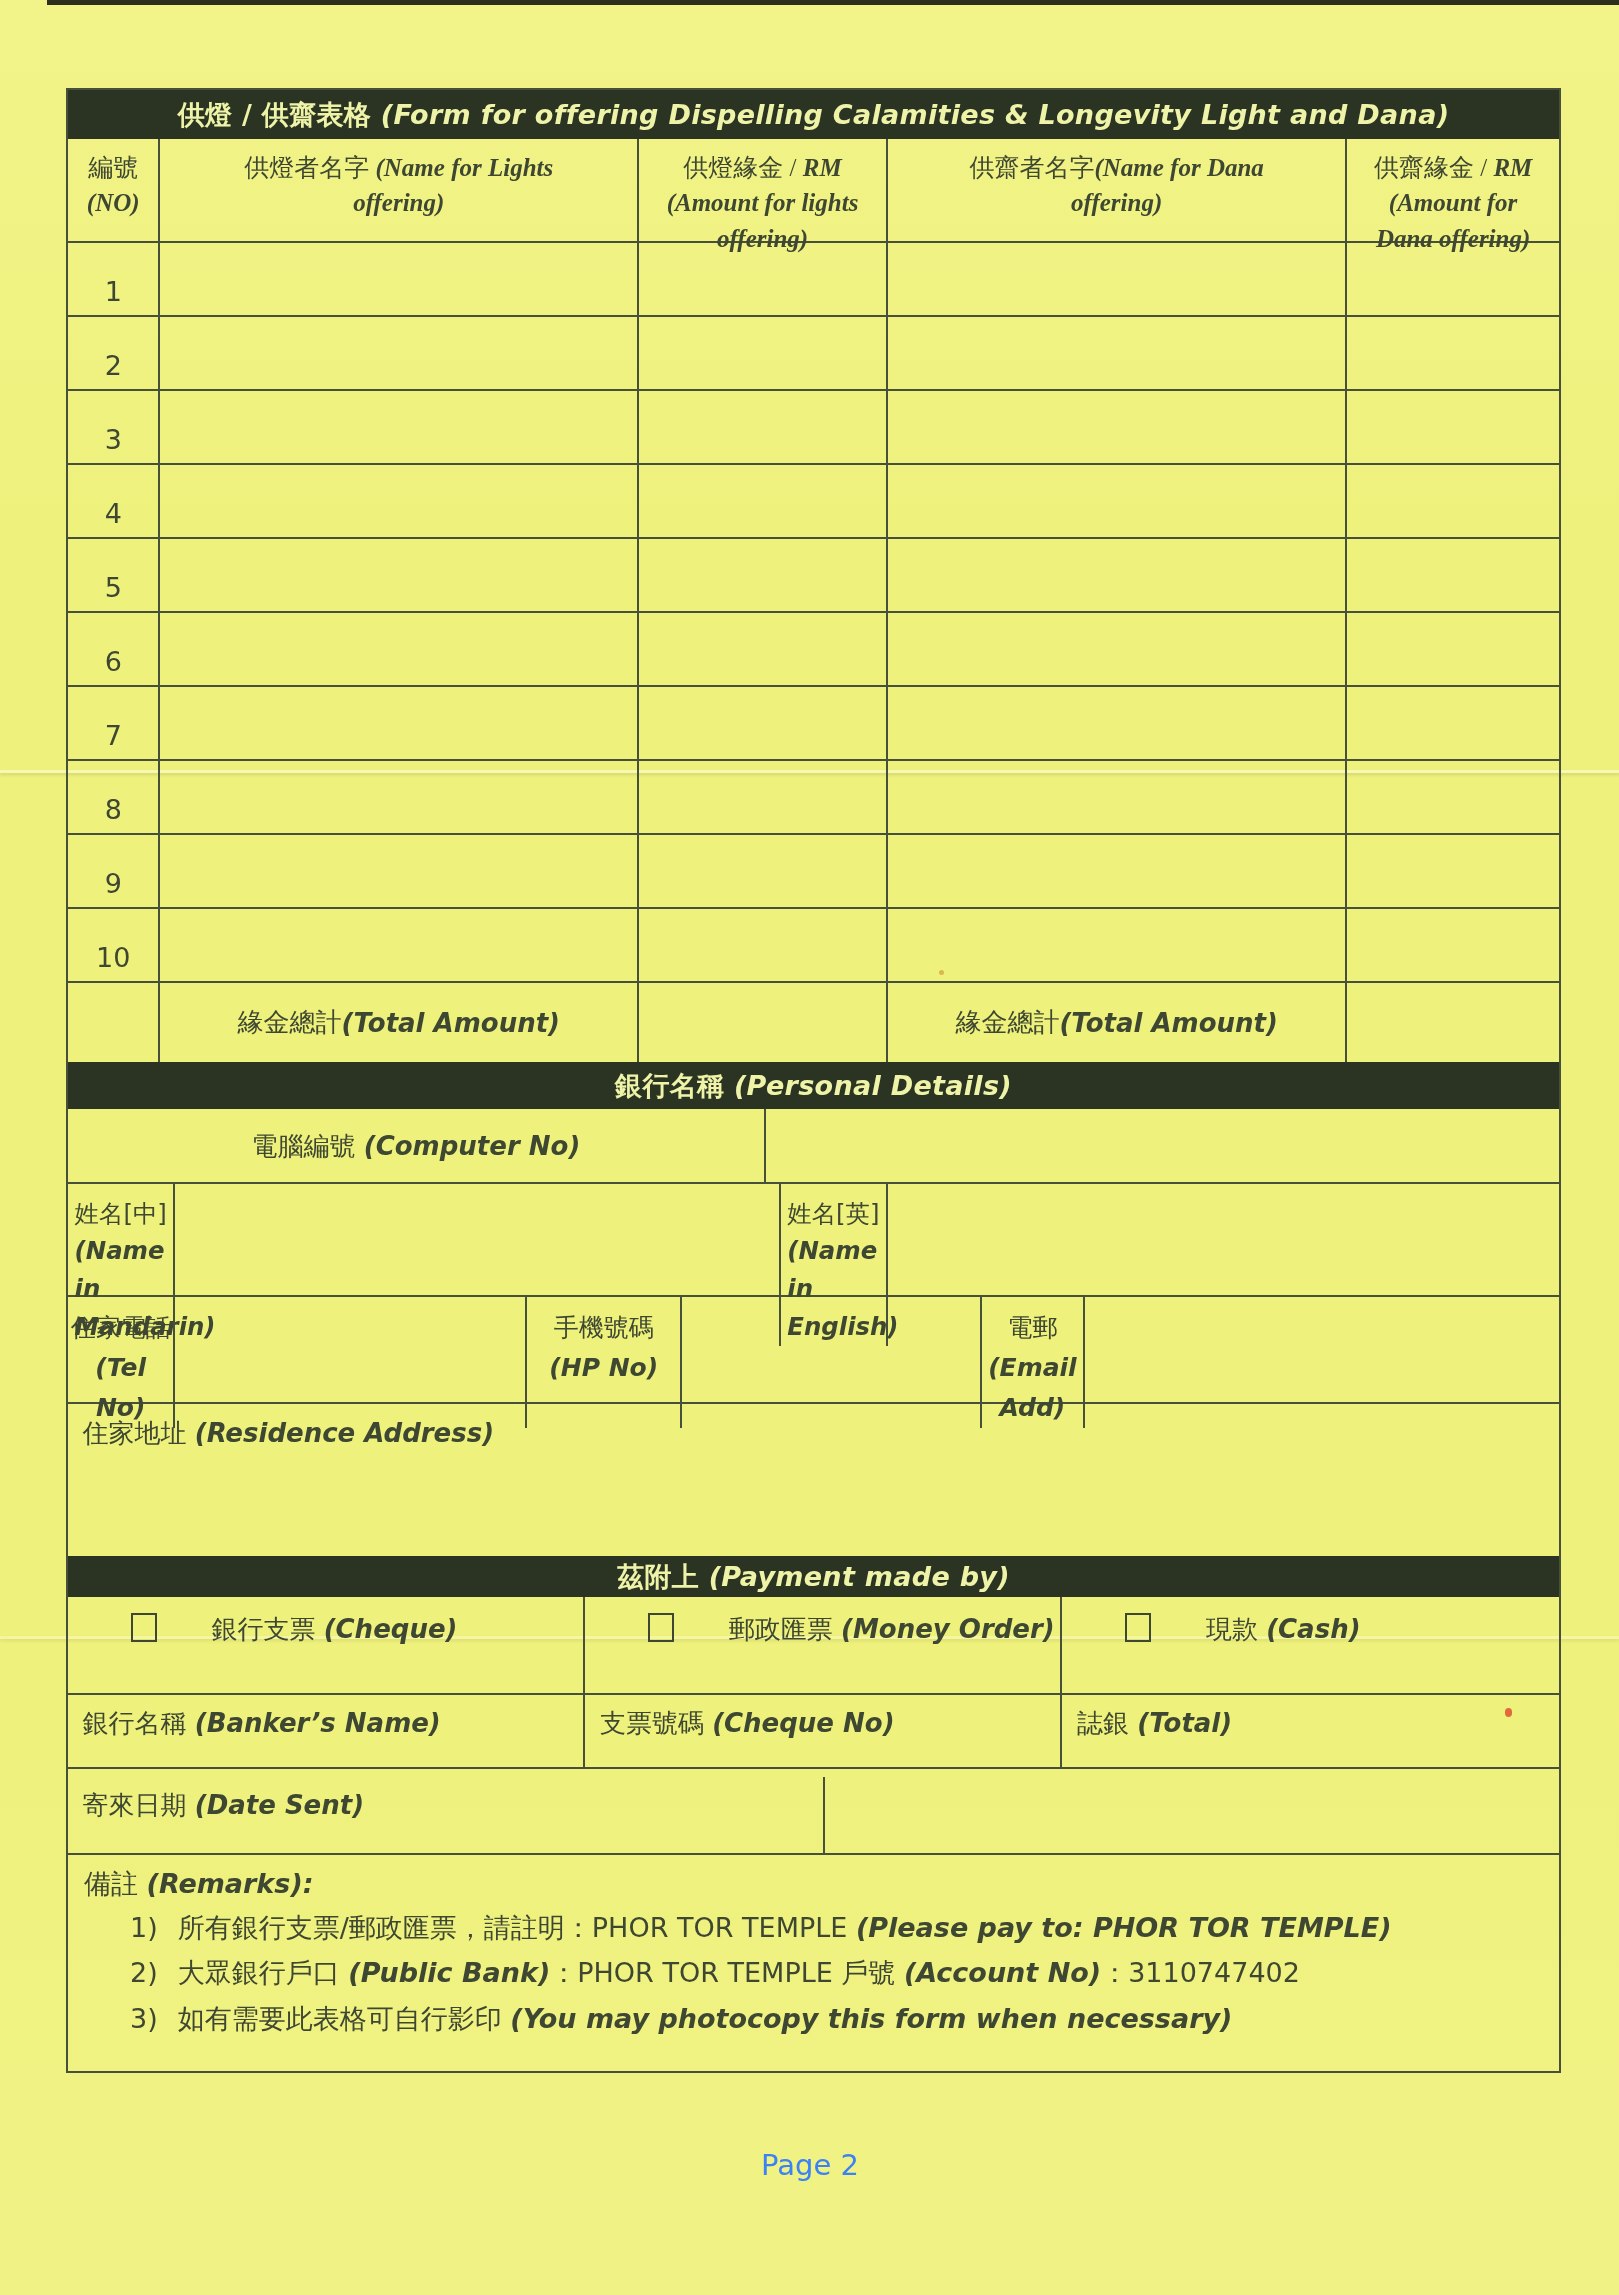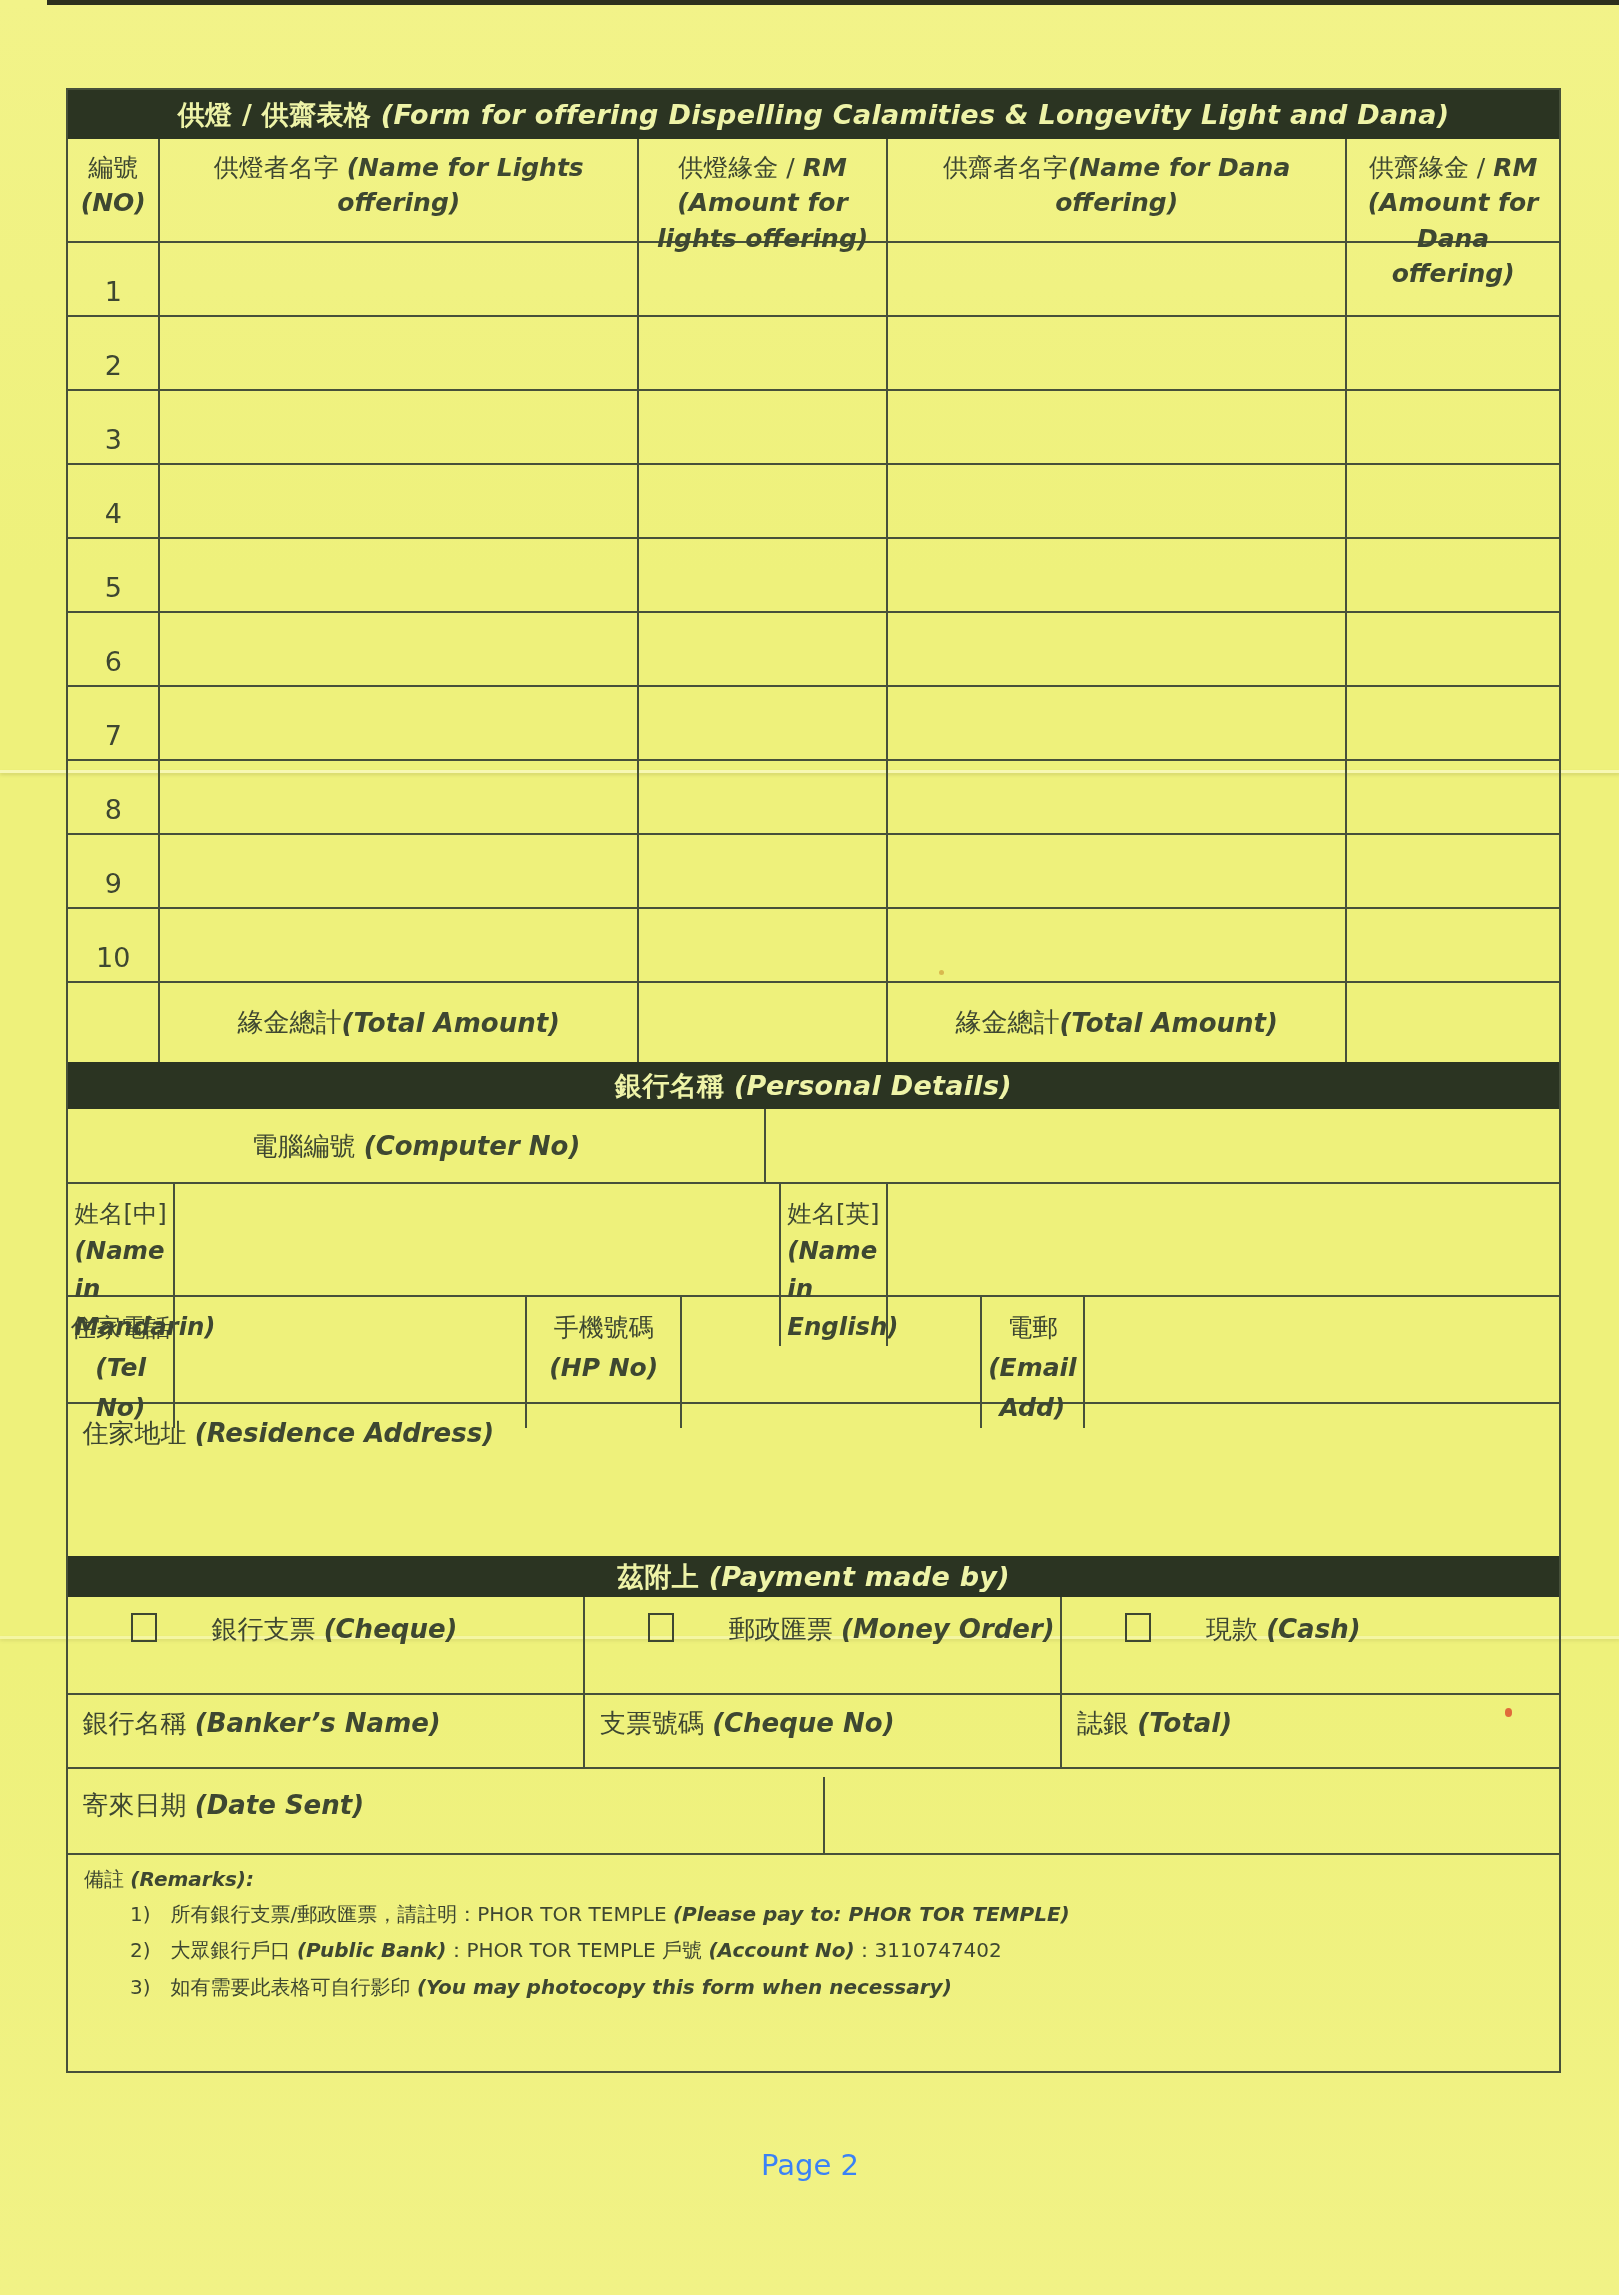"編號" .hcell { font-family: none -> Liberation Serif, serif }
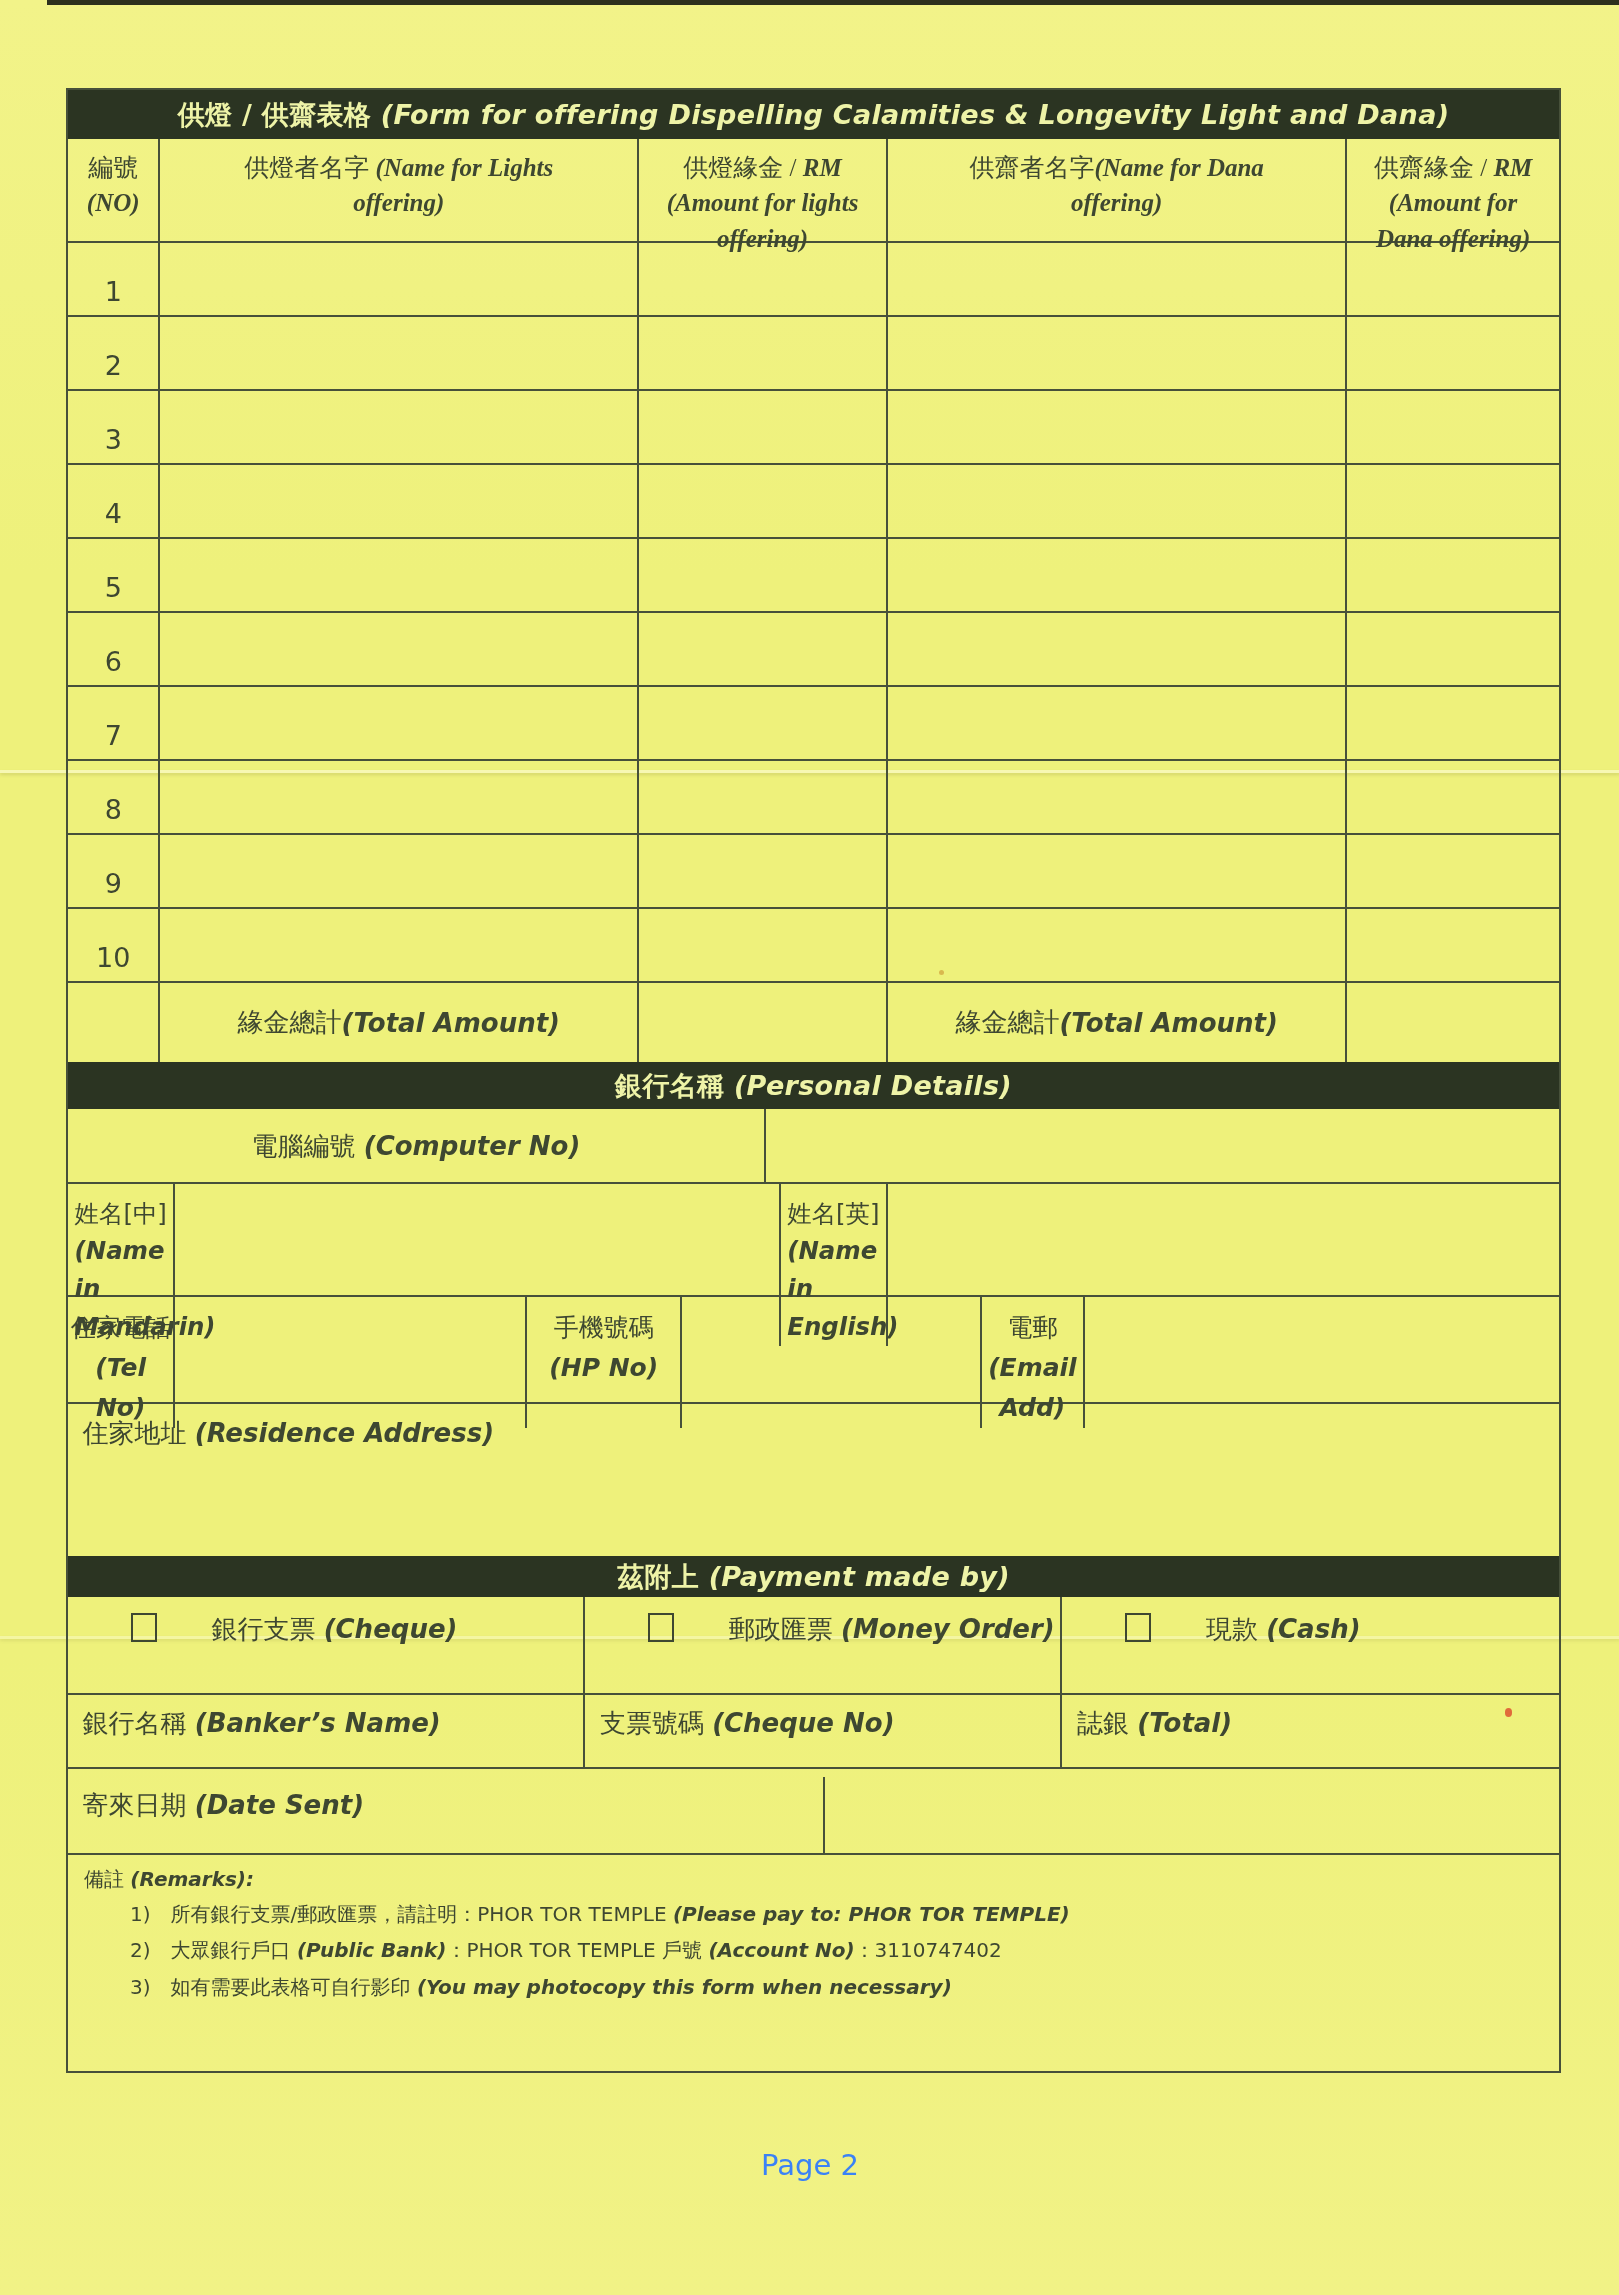"備註 (Remarks):" .remarks { font-size: 20px -> 27px }
